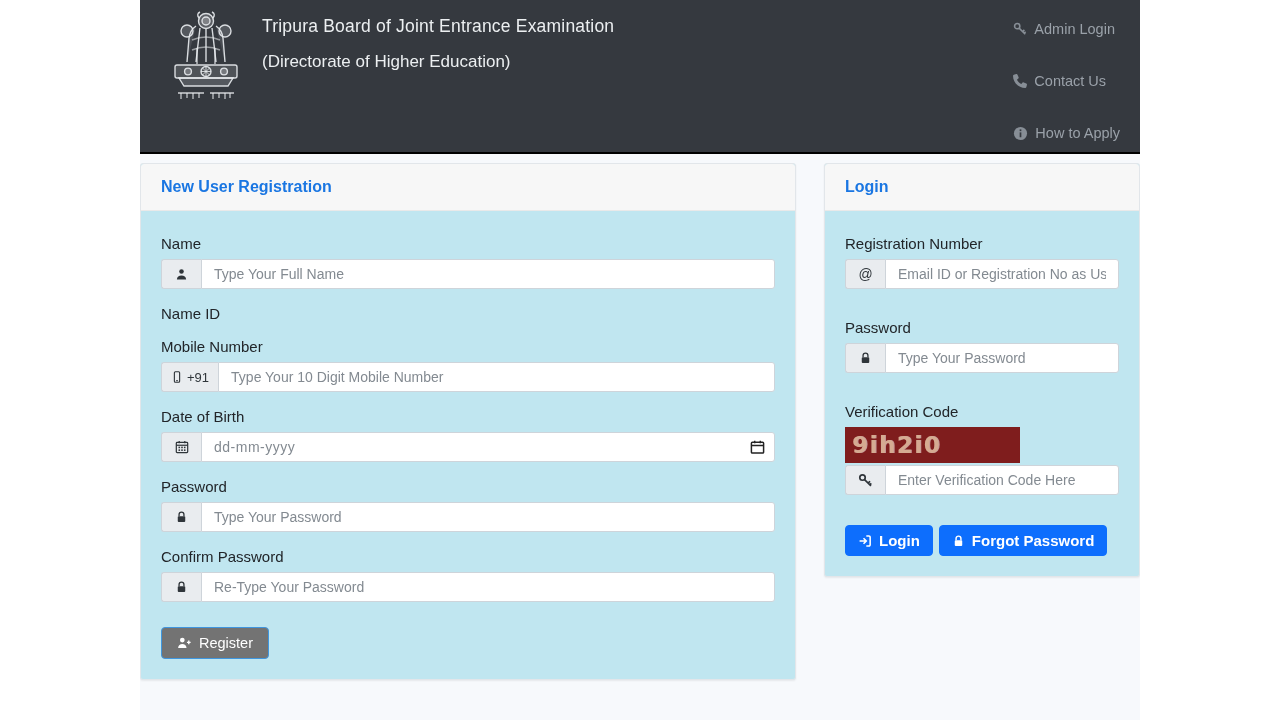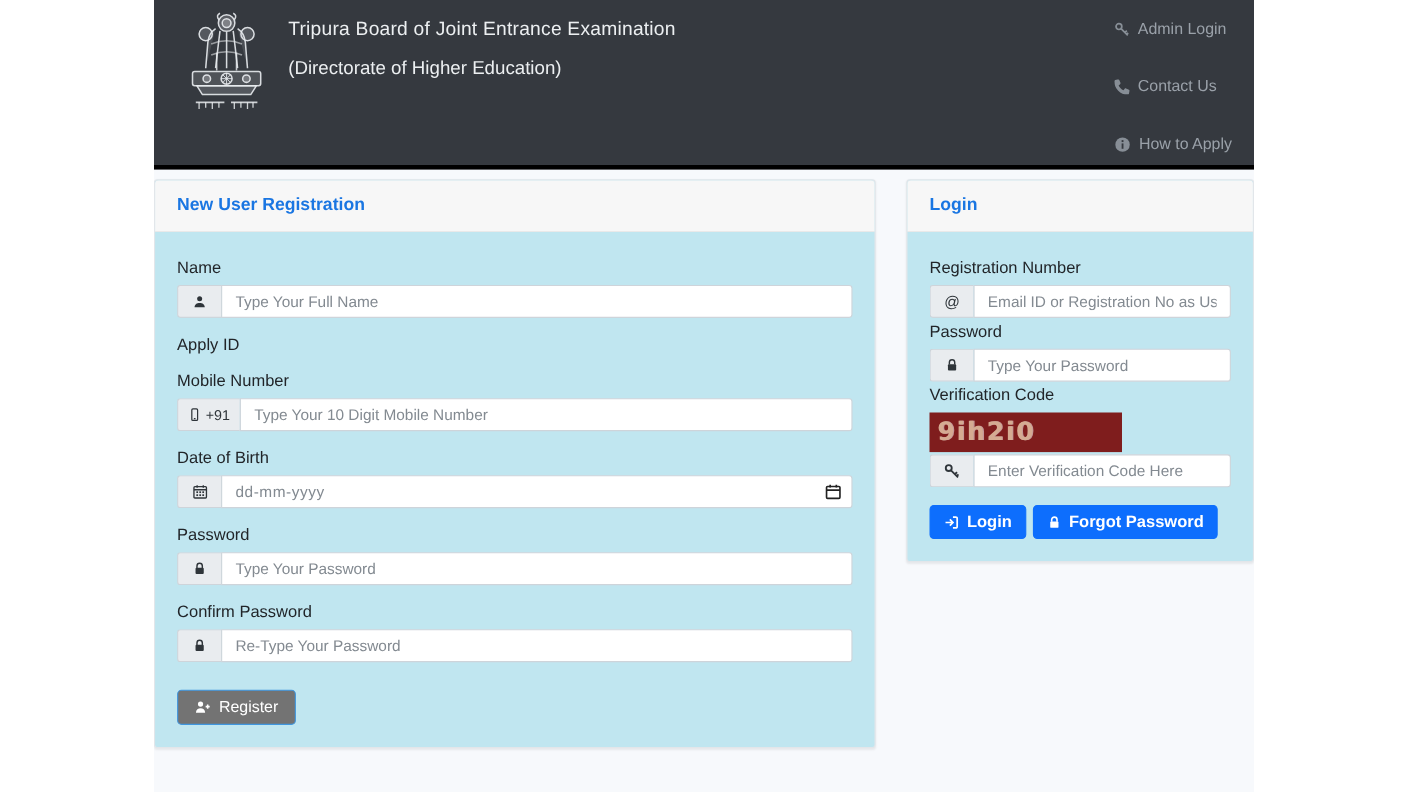"Tripura Board of Joint Entrance" .topbar { border-bottom: 4px solid #000000 -> 2px solid #000000 }
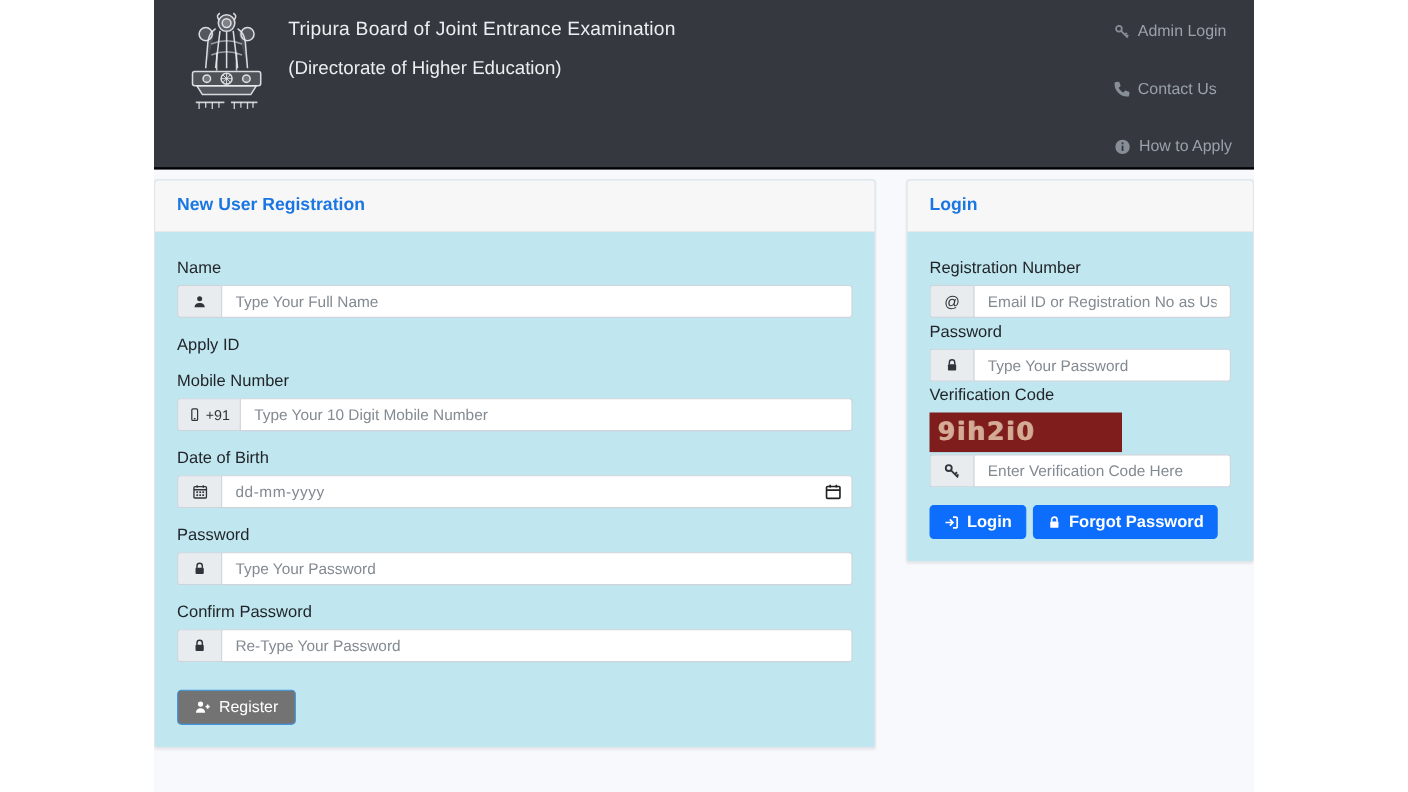"Registration Number" .login-card .field { margin-bottom: 4px -> 30px }
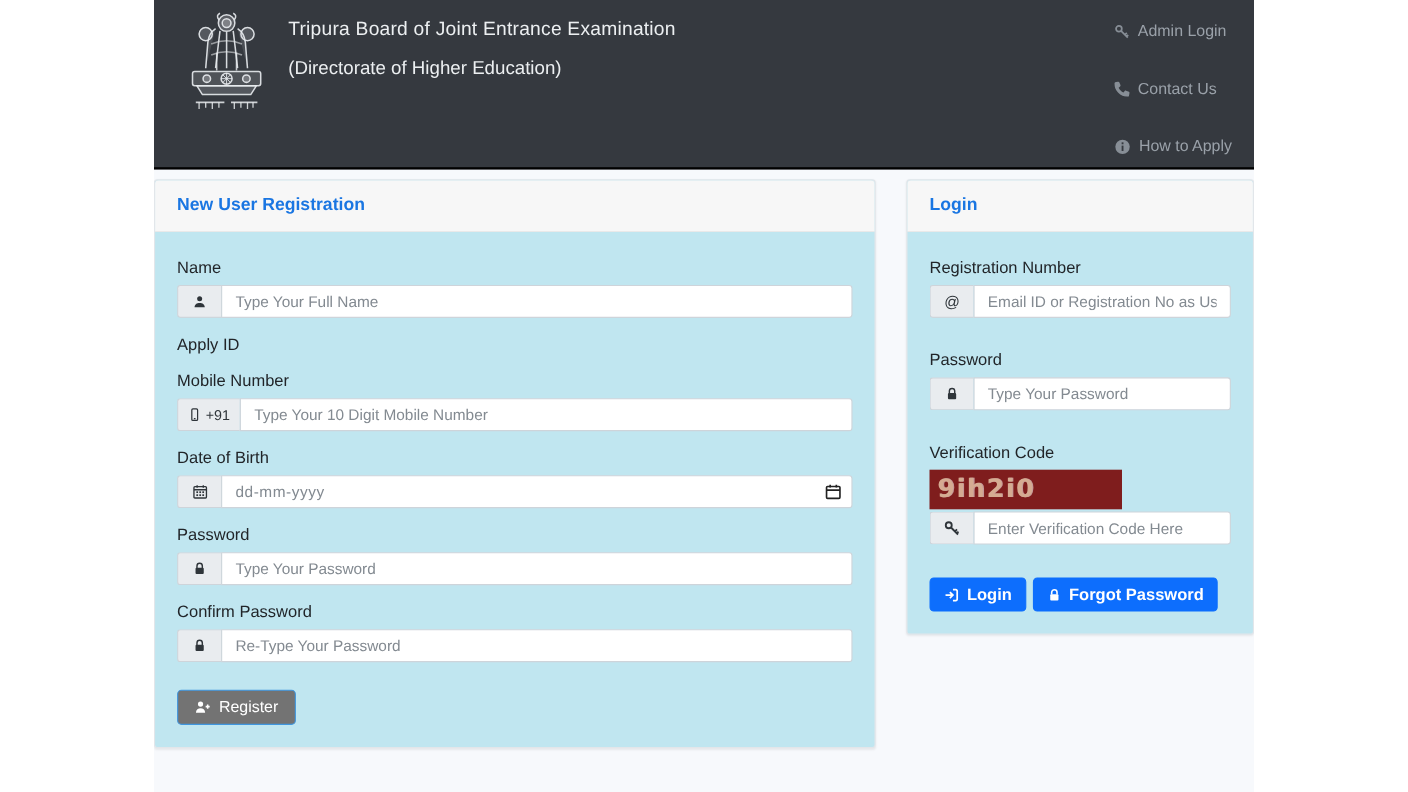"Apply ID" div.field-label { text: Apply -> Name }
